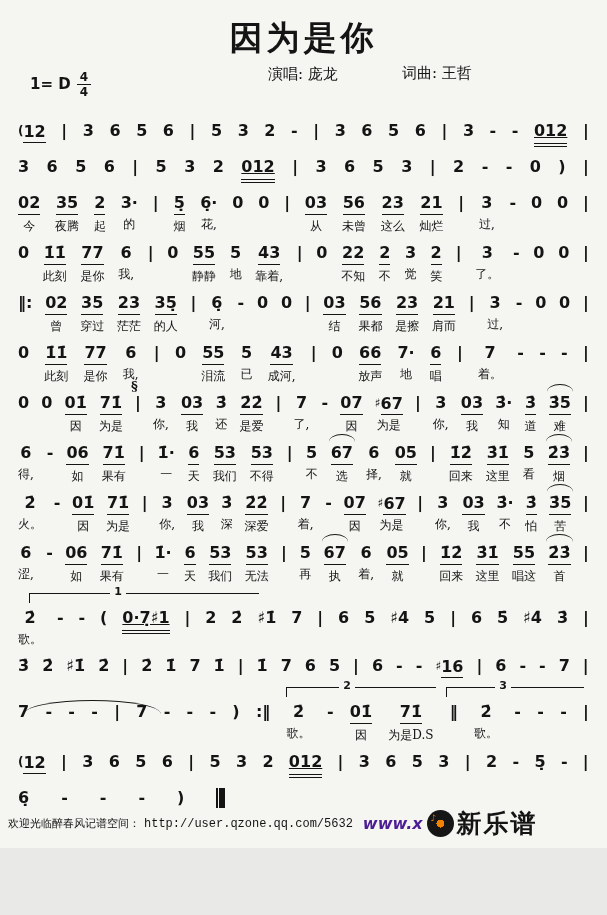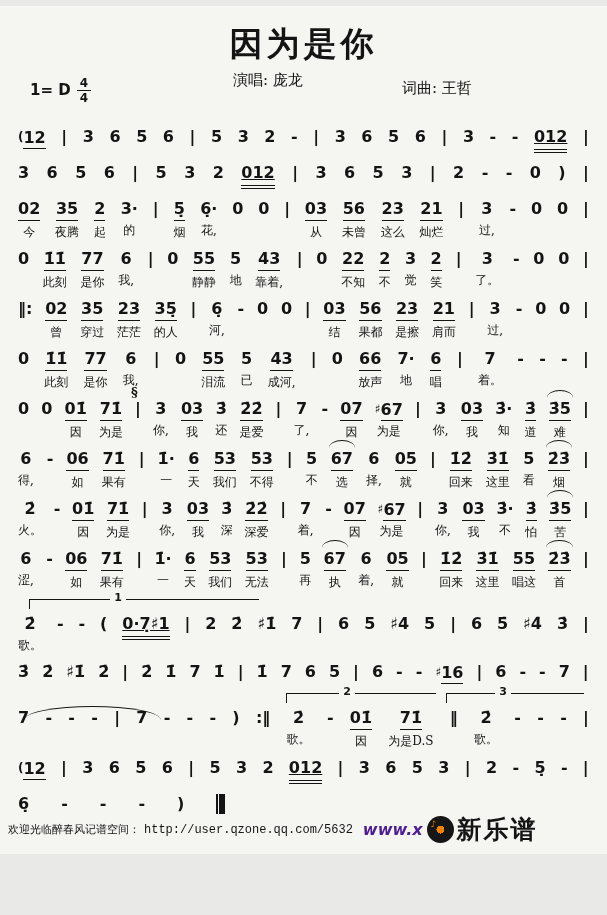"因为是你" .page { margin: 6px auto -> 0 auto }
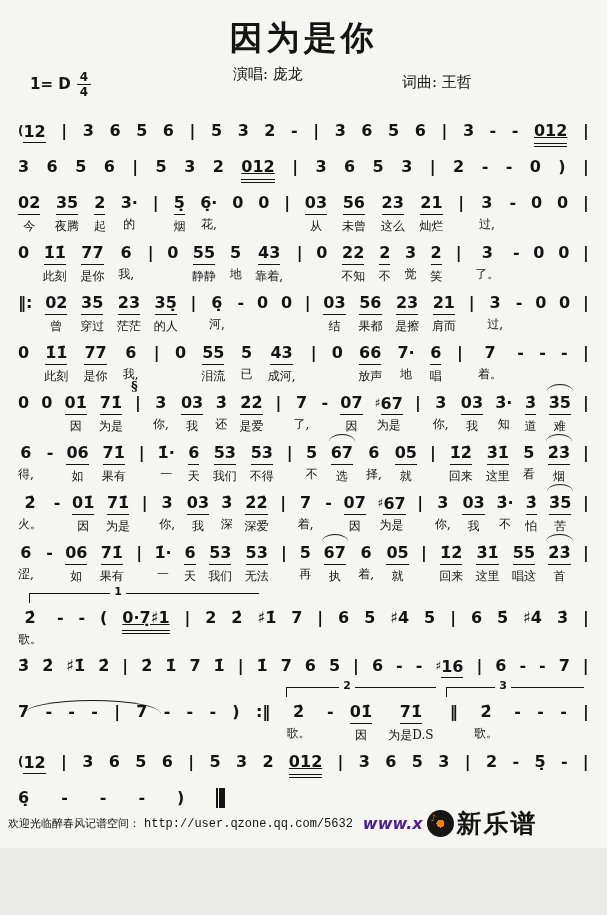"演唱: 庞龙" .singer { left: 233px -> 268px }
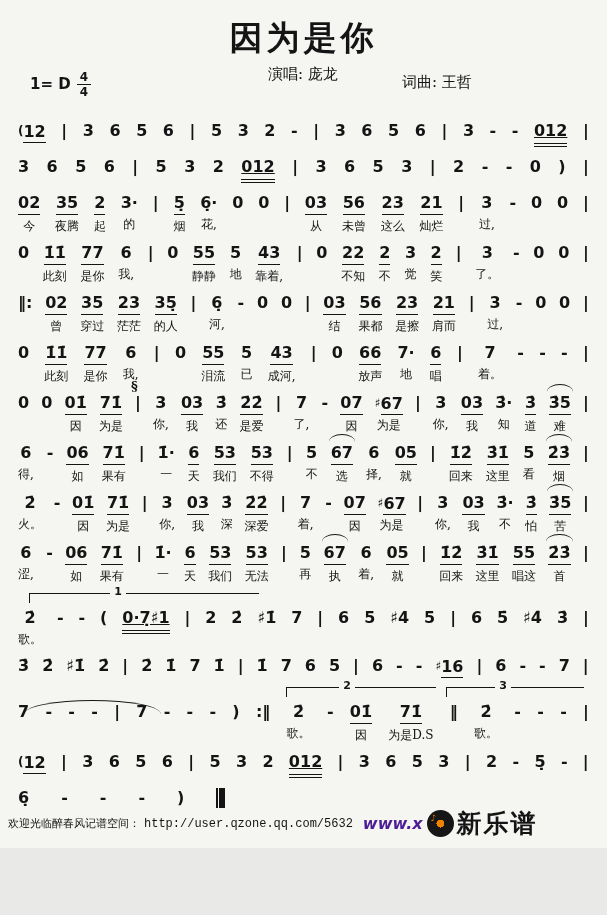"词曲: 王哲" .credits { top: 9px -> 0 }
